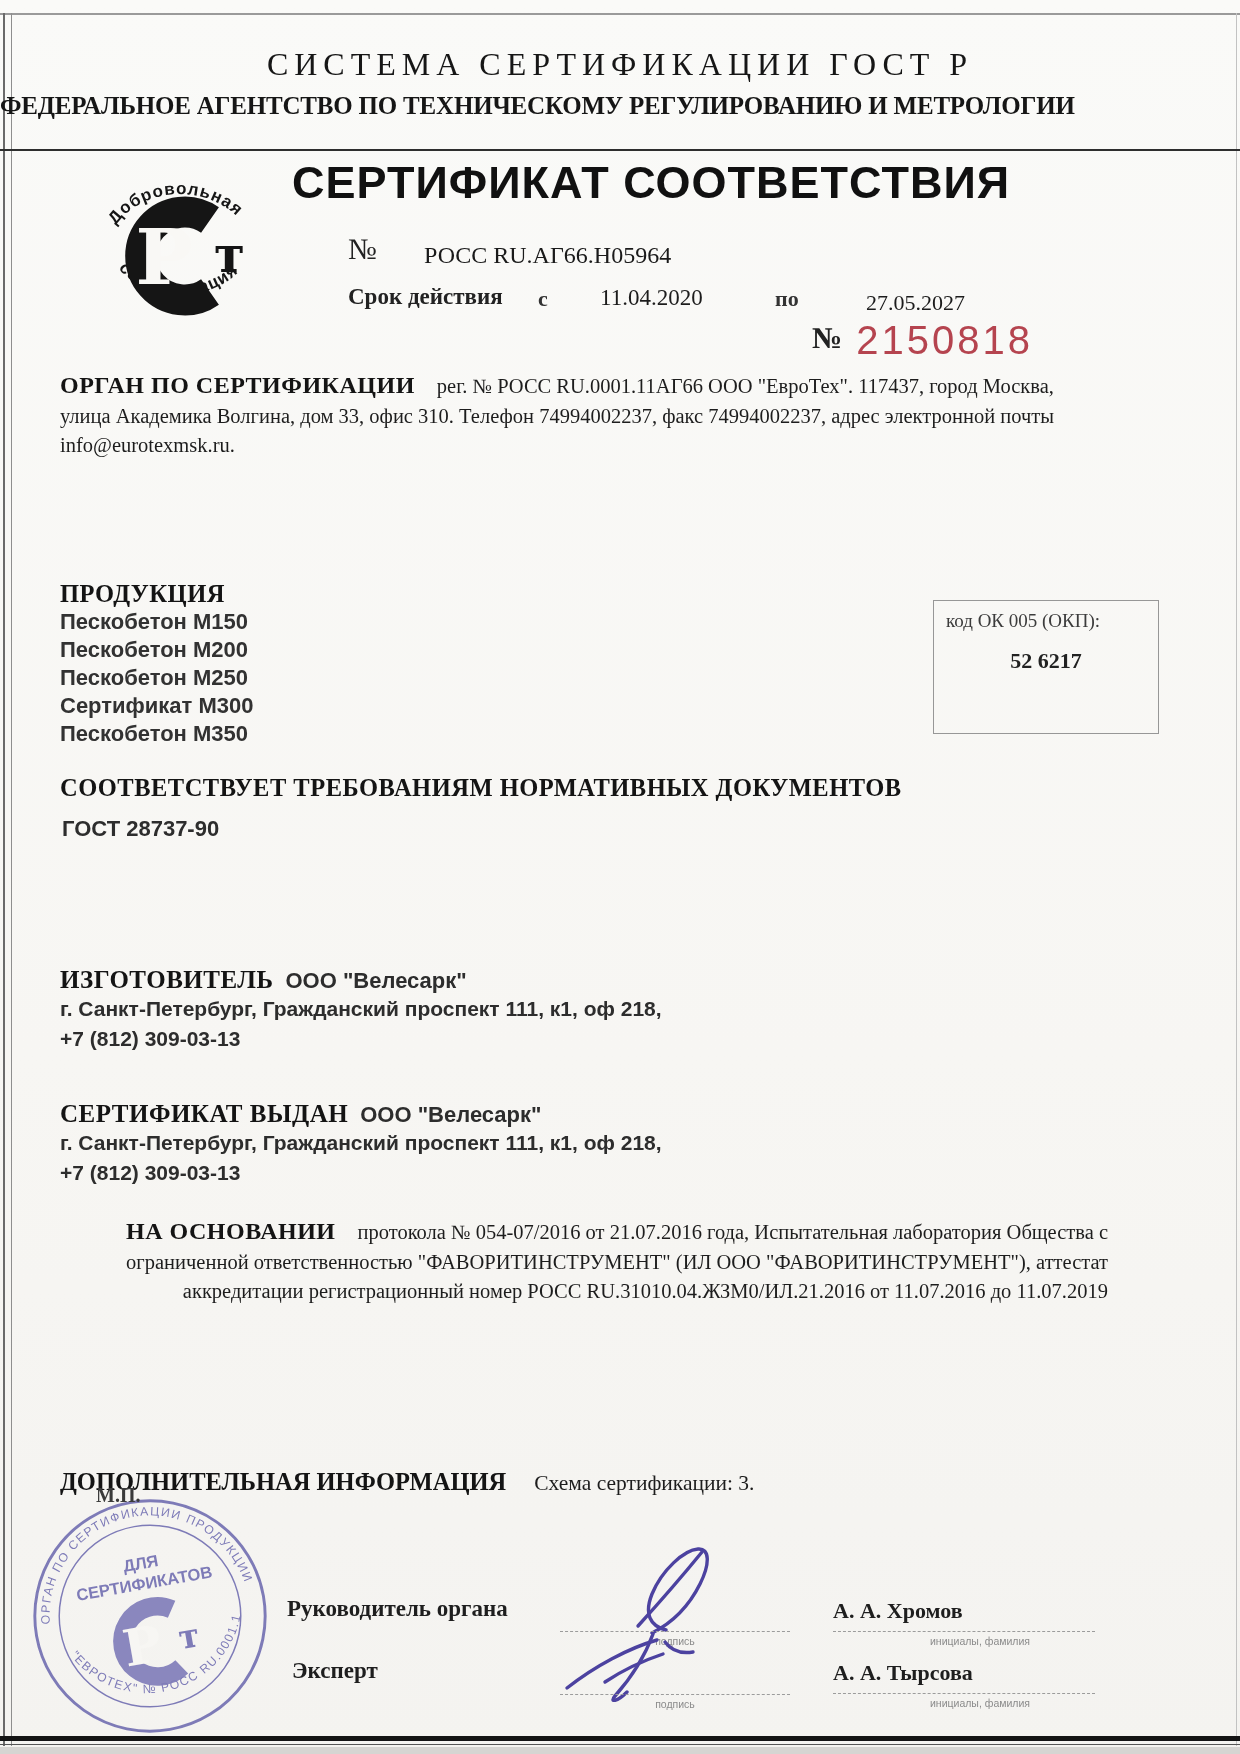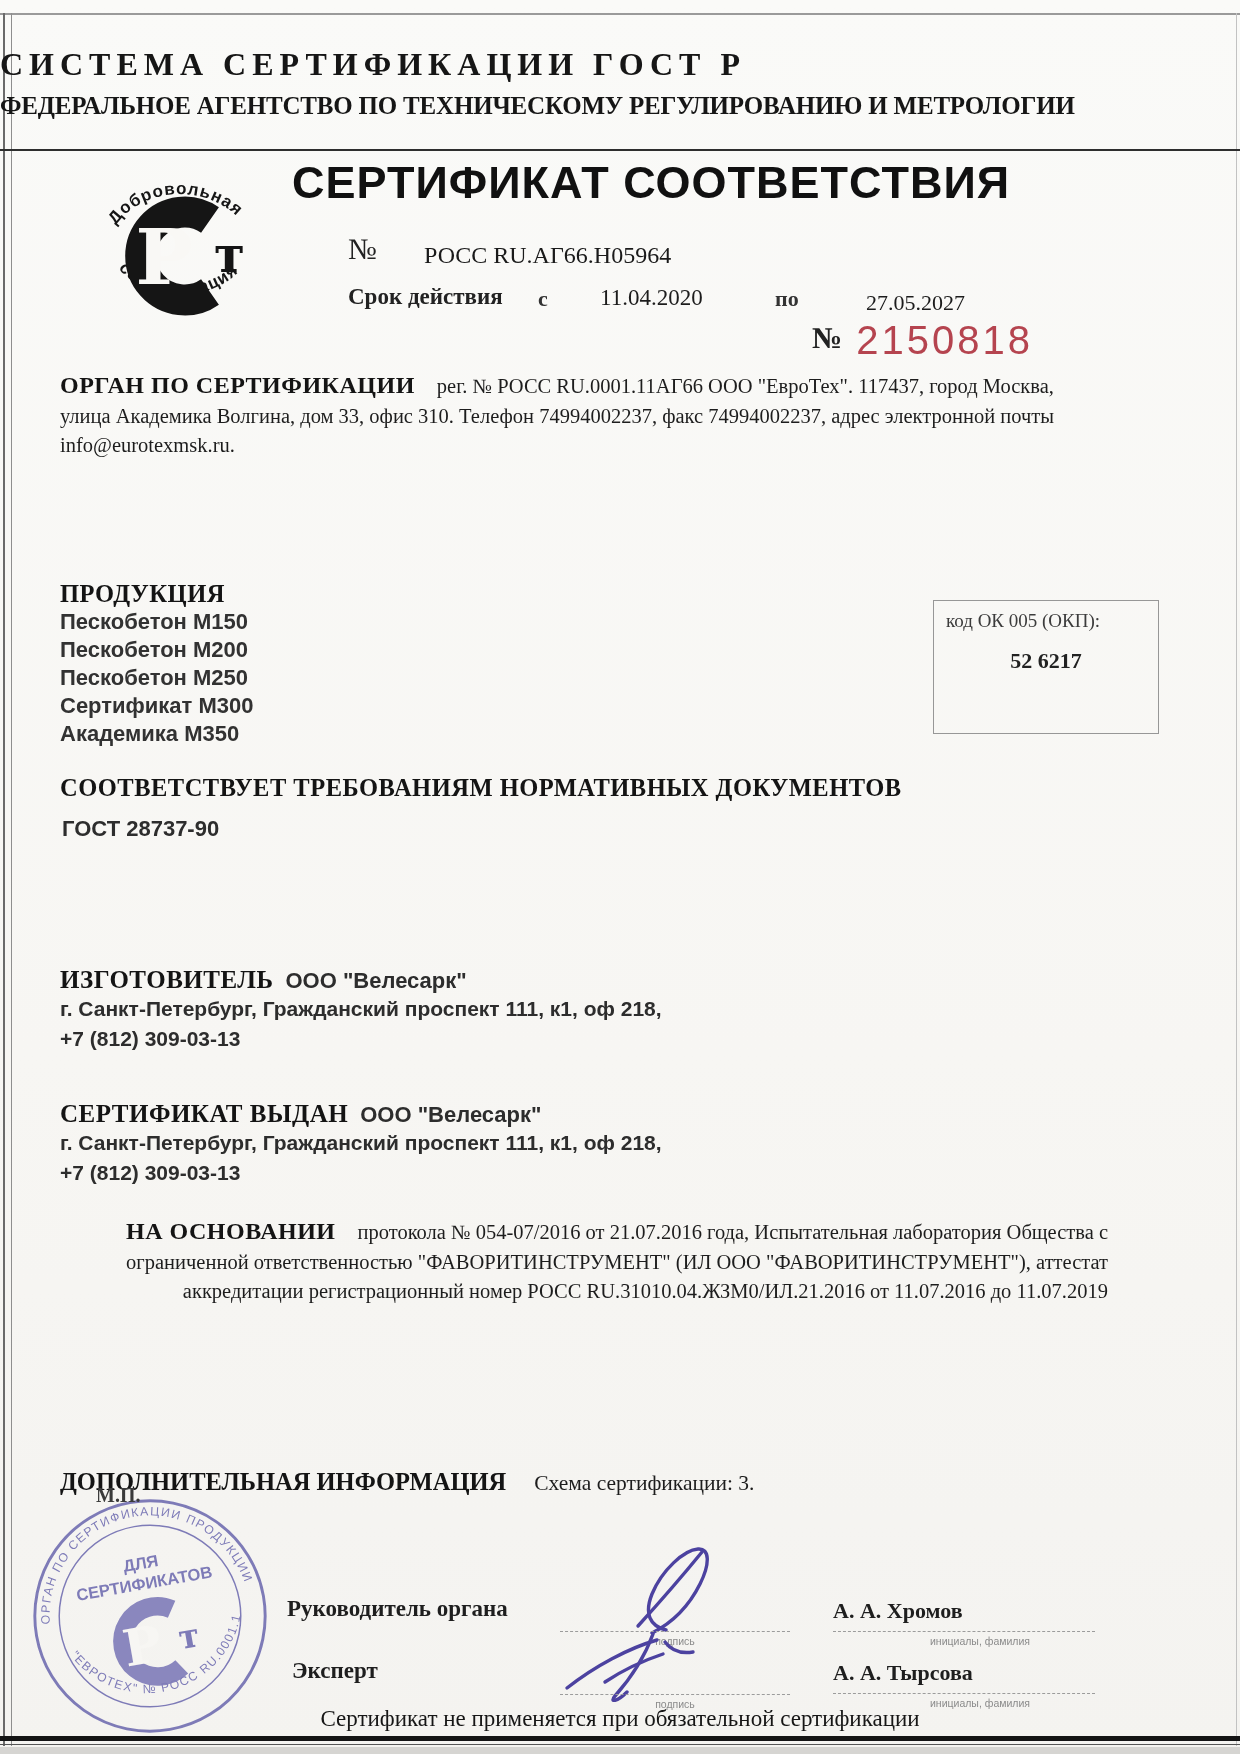"СИСТЕМА СЕРТИФИКАЦИИ ГОСТ Р" .hdr1 { font-weight: bold -> normal; text-align: left -> center }
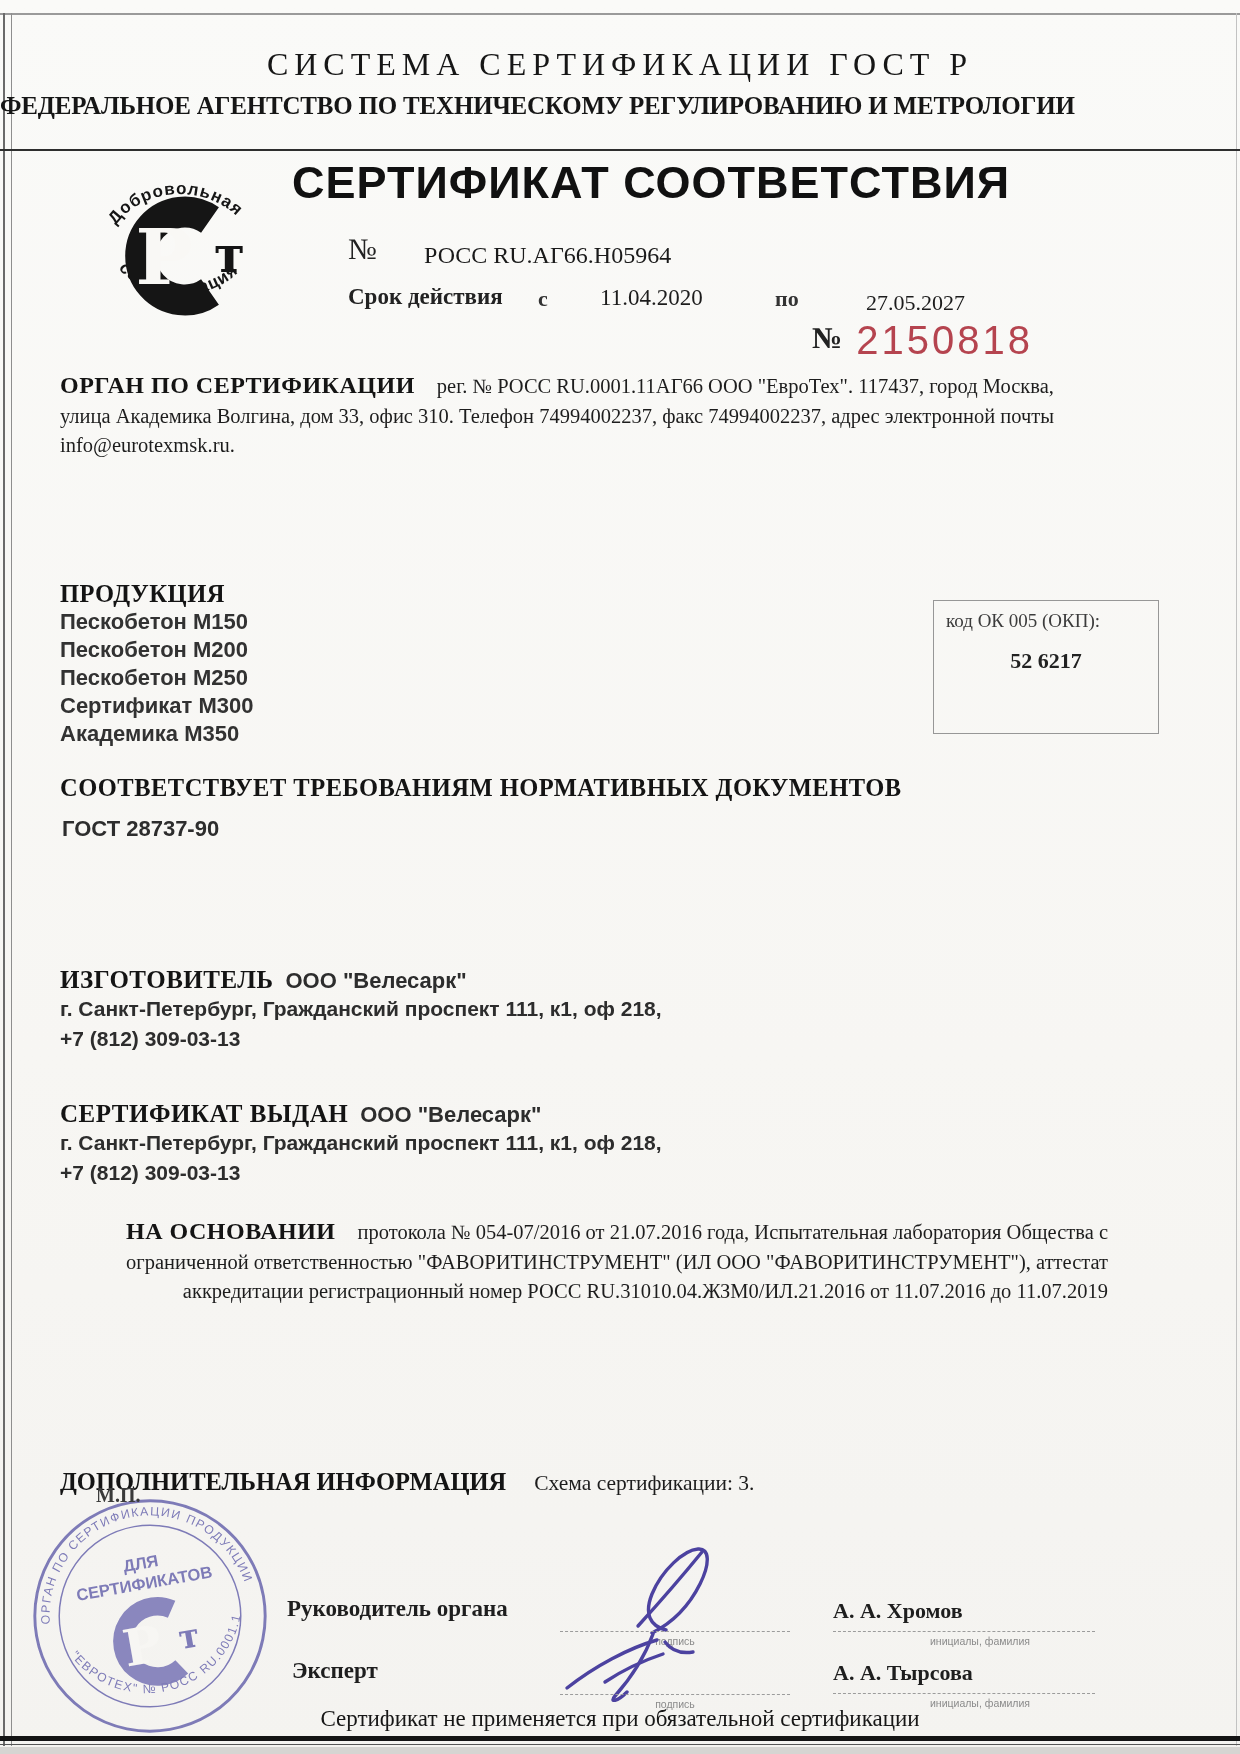"Академика М350" div.prod-item { text: Академика -> Пескобетон }
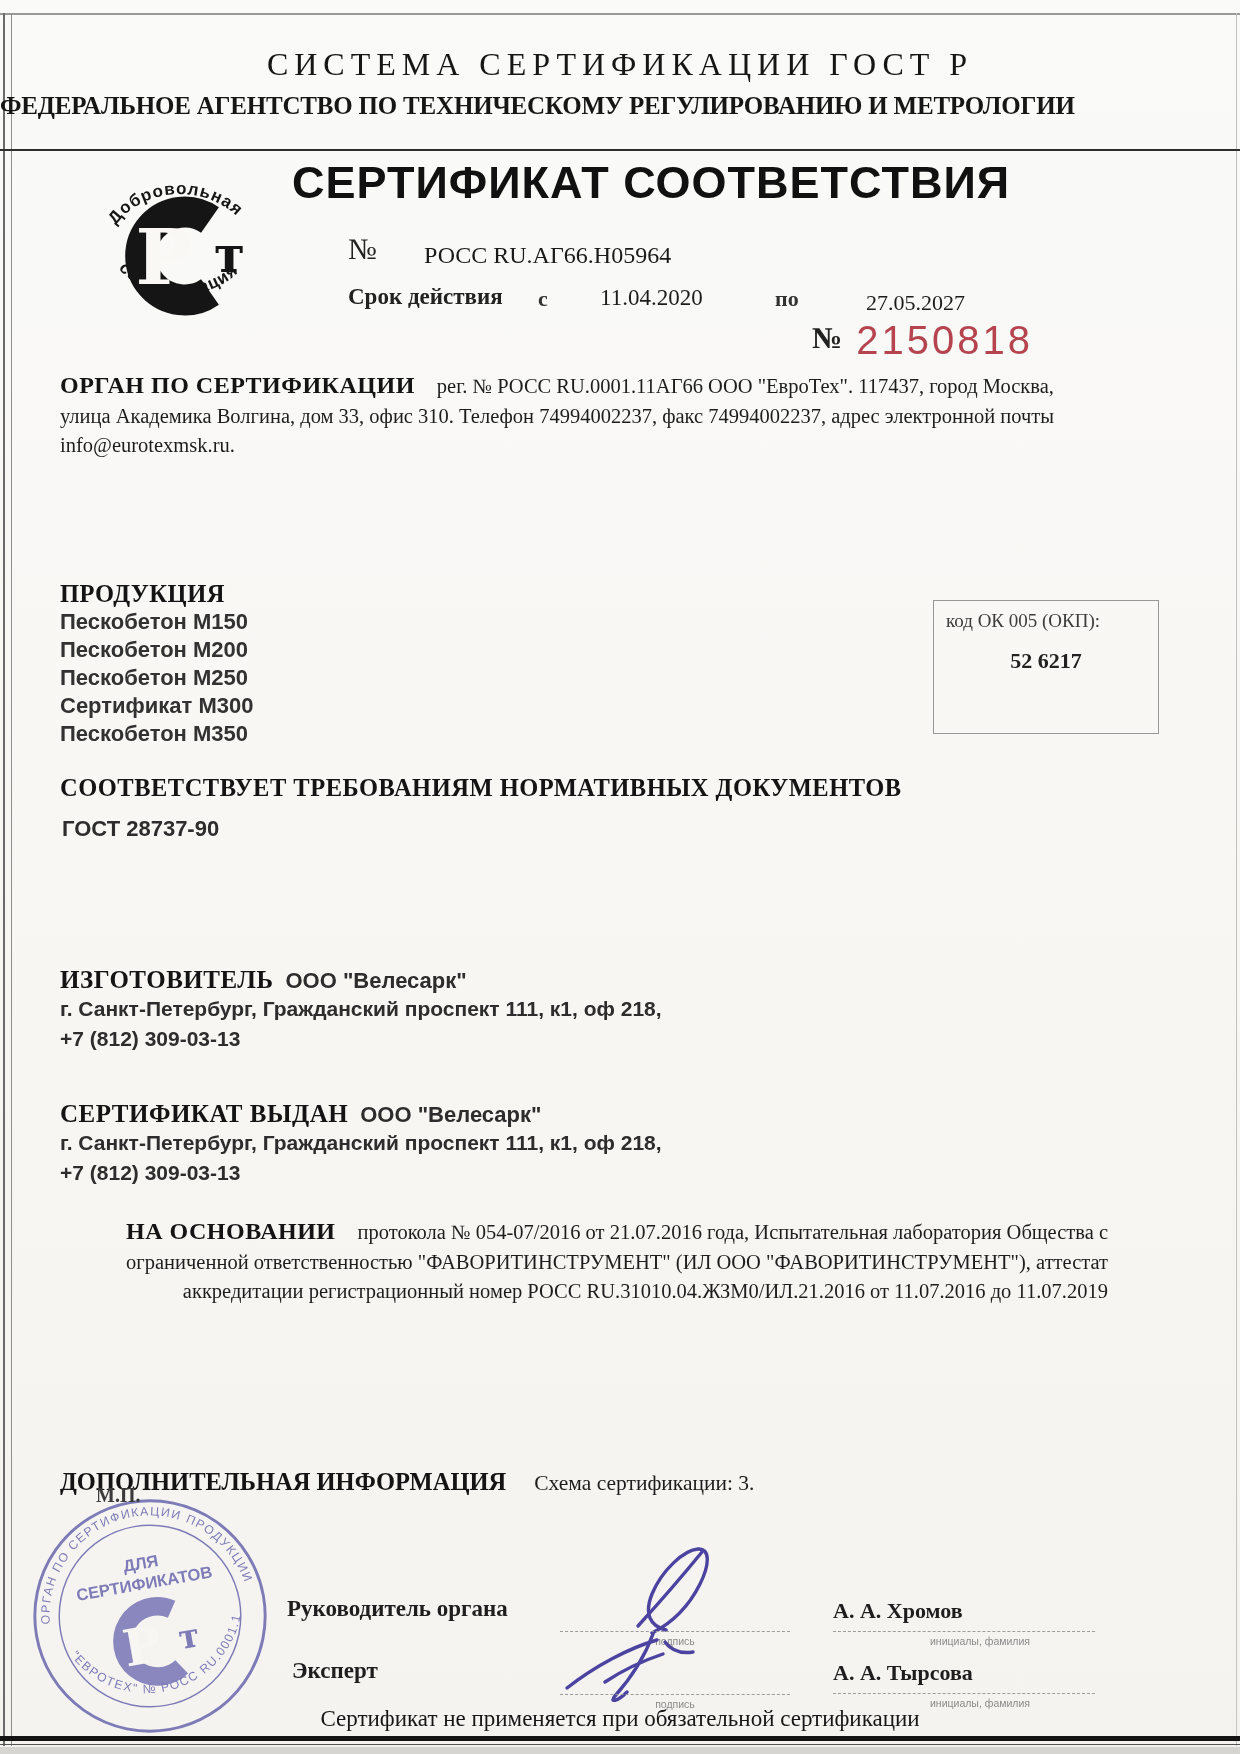"Сертификат не применяется при" div.abs { html: <div>Сертификат не применяется при обязательной сертификации</div> -> none }
